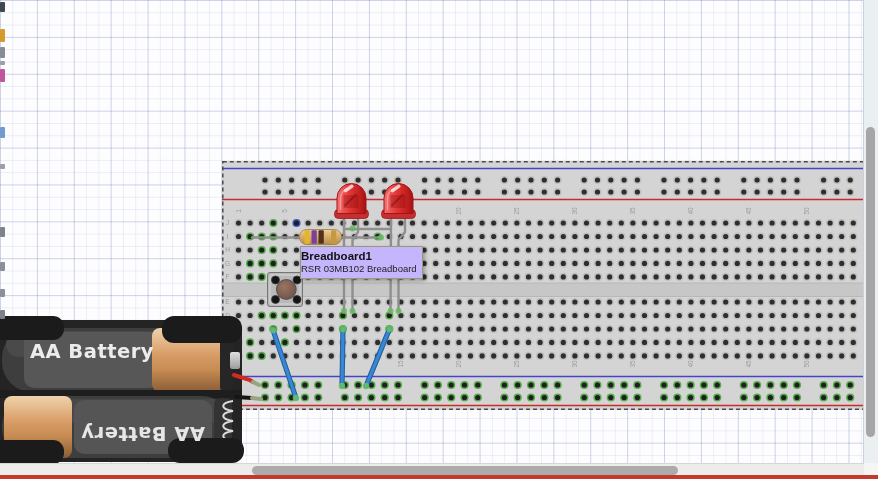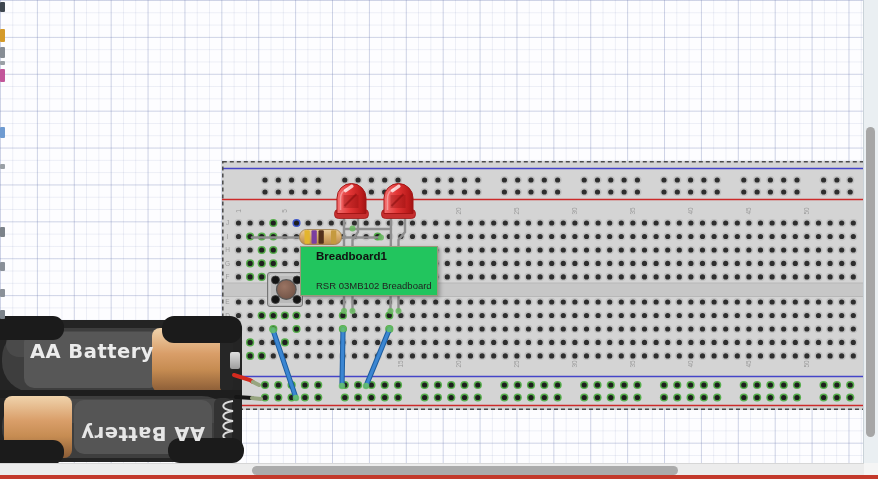"Breadboard1" #tooltip { background: #22c55e -> #c4b5fd; padding: 2px 5px 3px 15px -> 2px 5px 3px 0 }
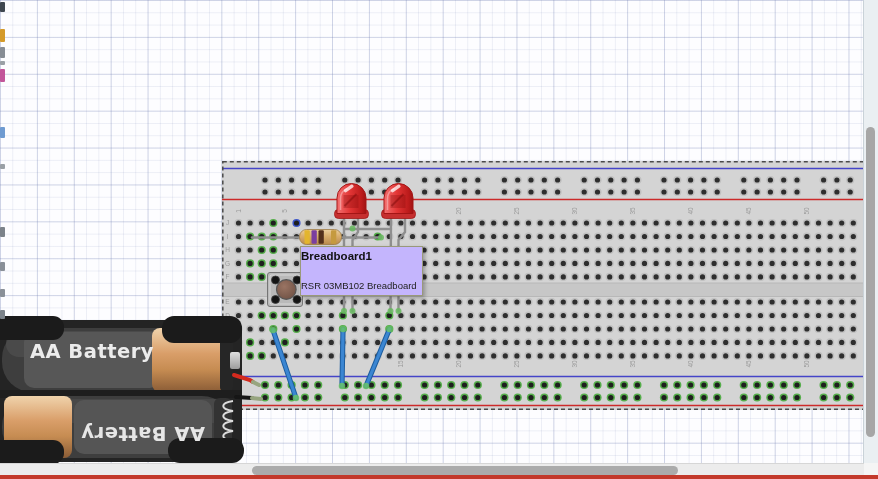"RSR 03MB102 Breadboard" #tooltip .t2 { margin-top: 17px -> none }
